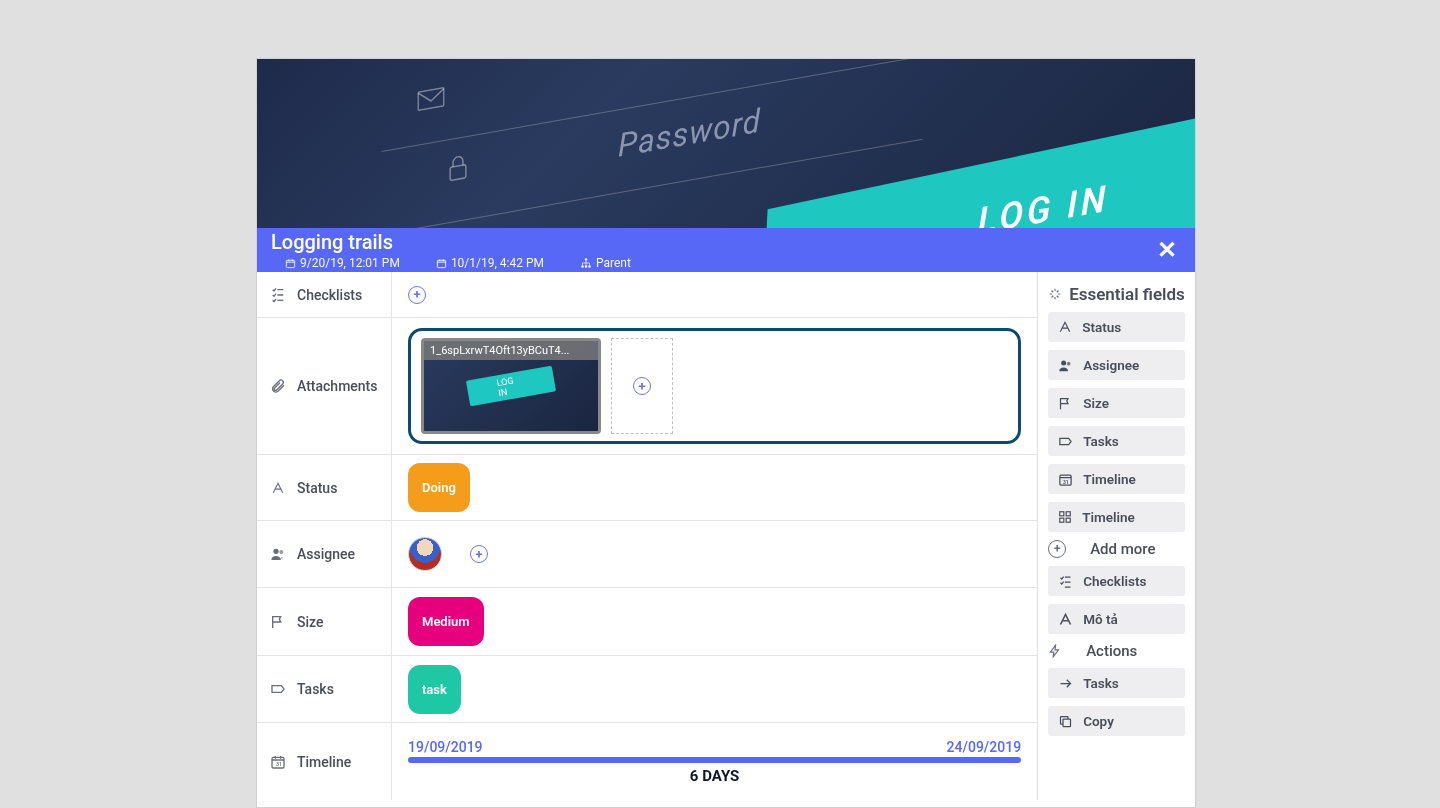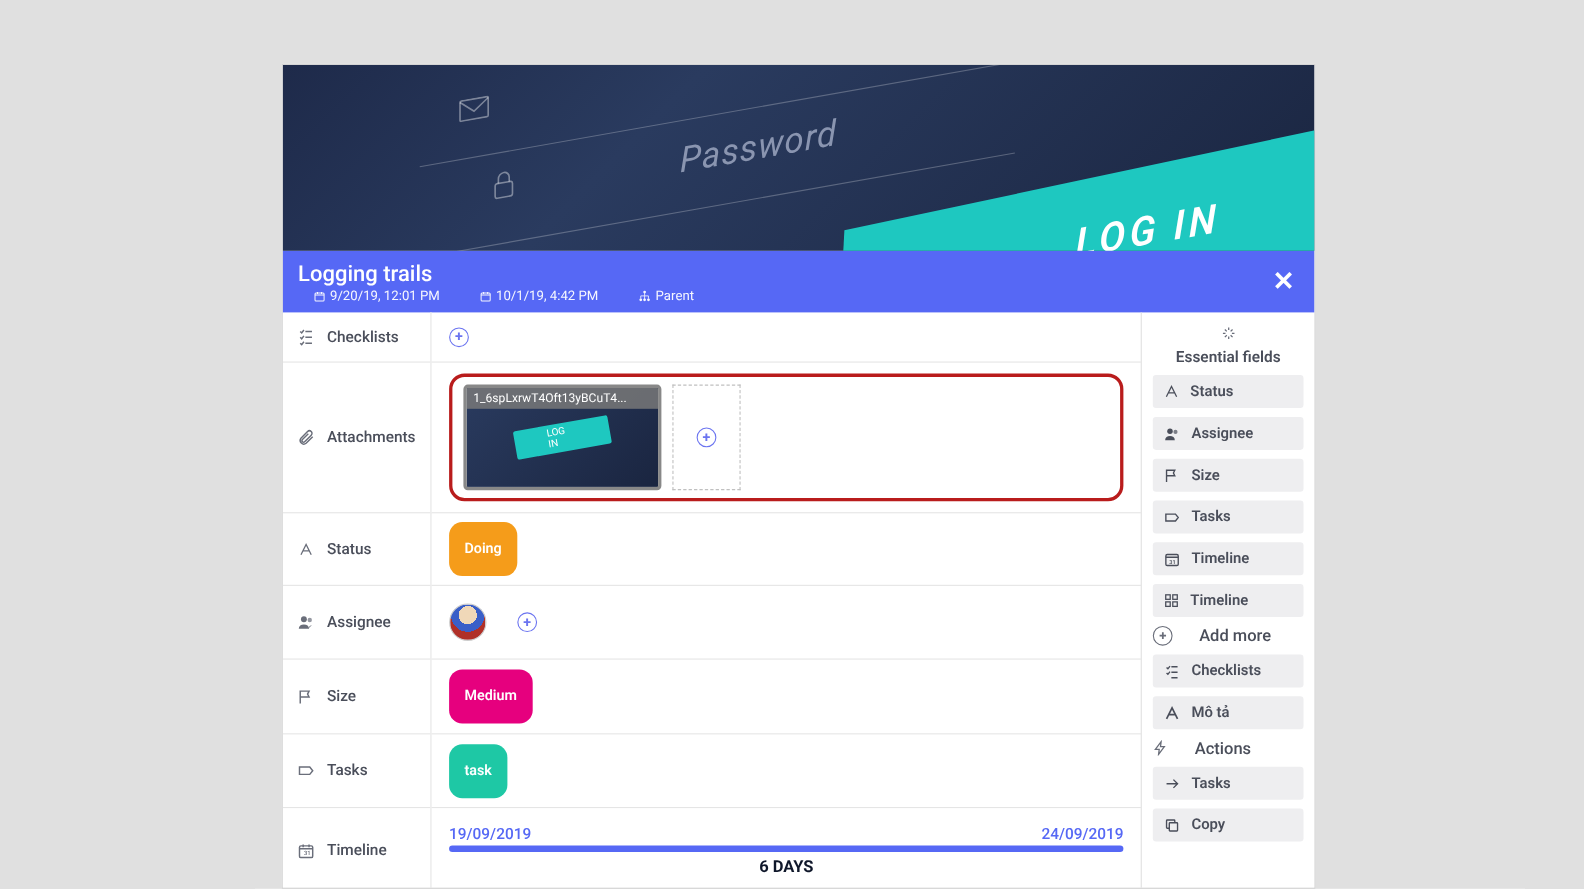"Logging trails" .header-bar { height: 56px -> 44px }
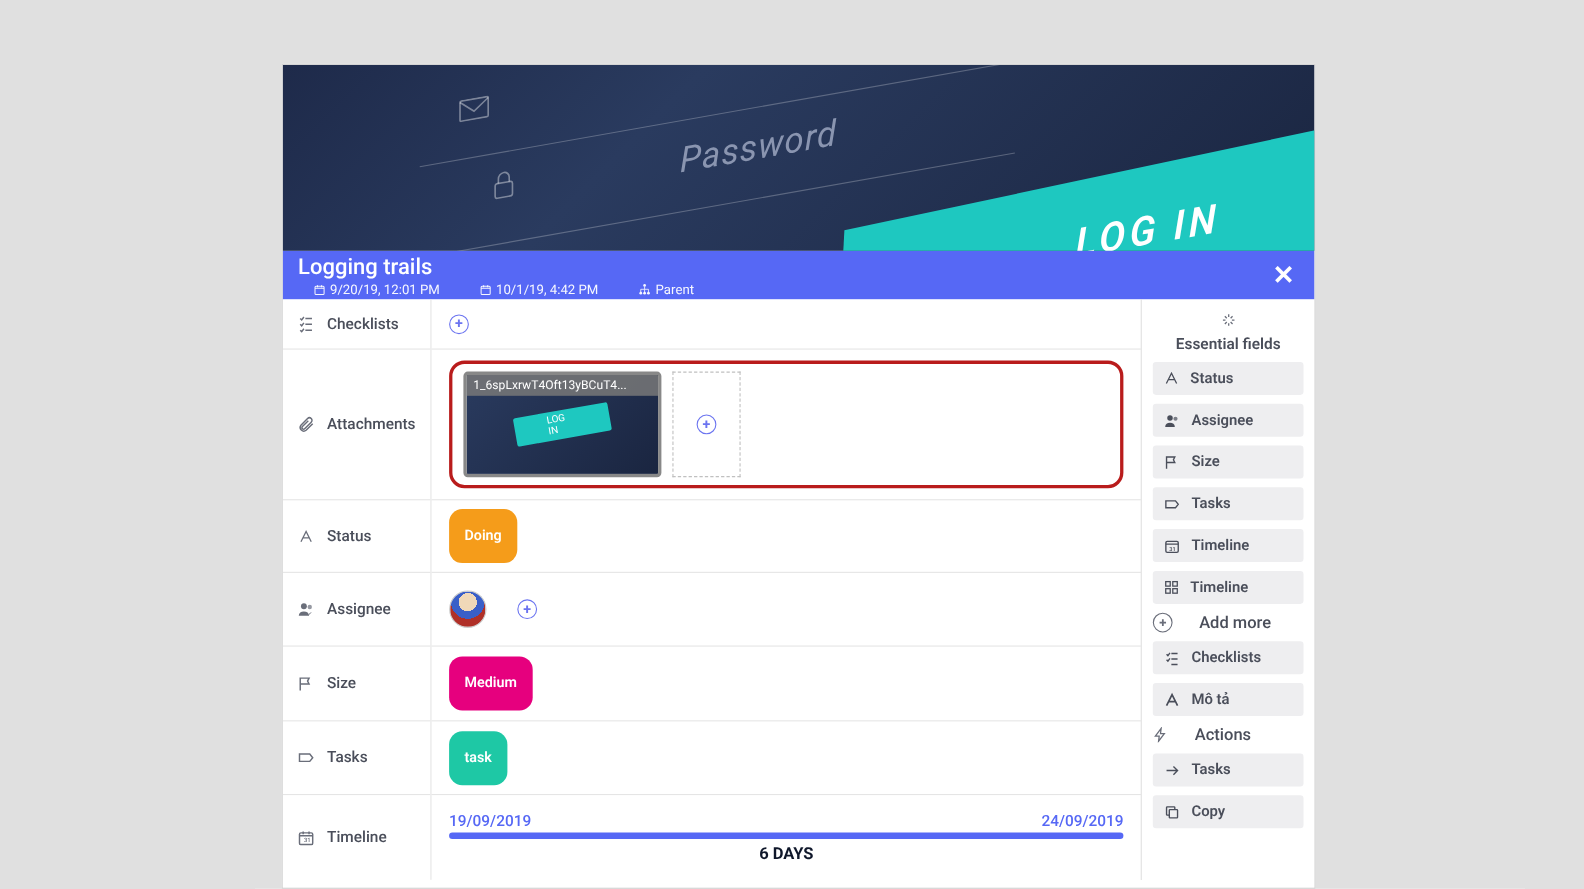"Essential fields" .side-heading { flex-direction: column -> none; font-size: 14px -> 17px }
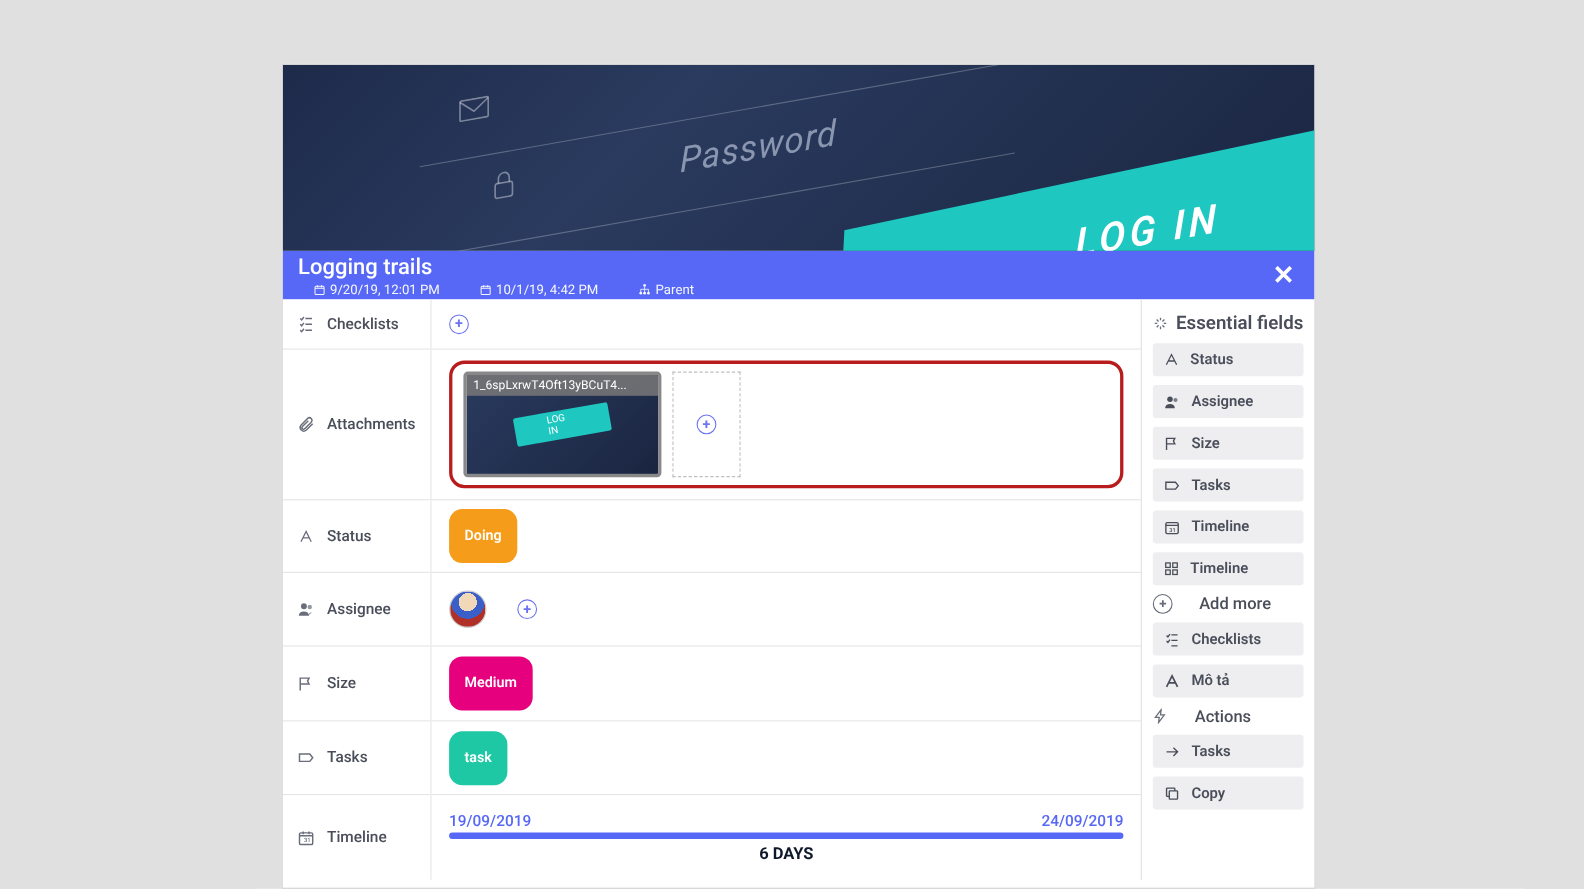"1_6spLxrwT4Oft13yBCuT4..." .attach-area { border: 3px solid #b91c1c -> 3px solid #0c4a6e }
